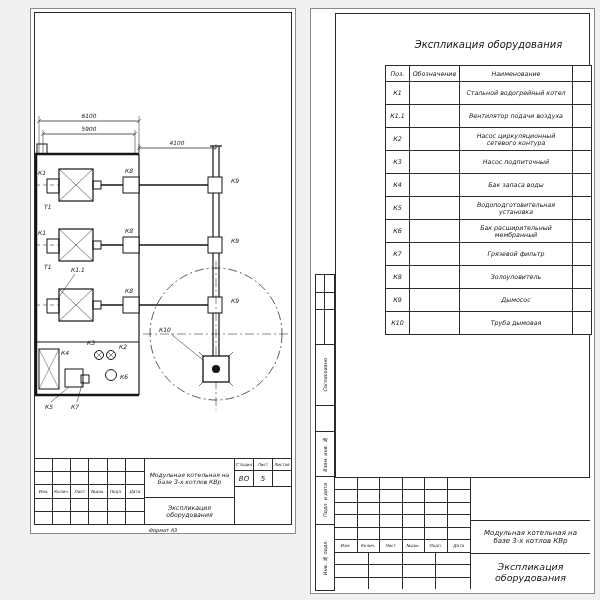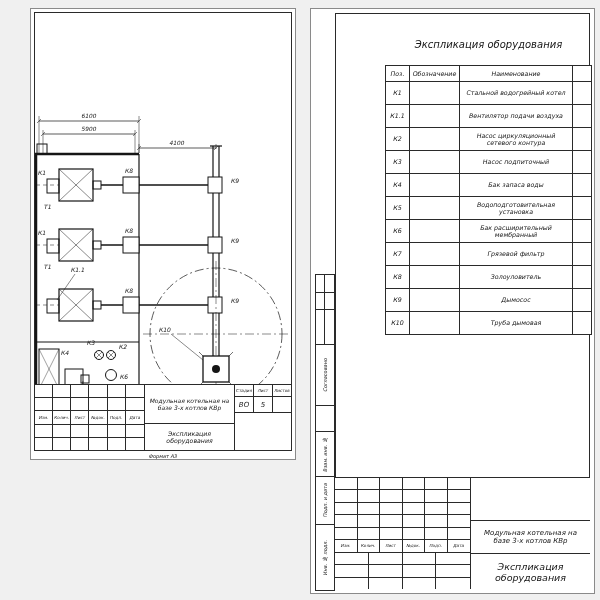"ВО" #sheet-left { height: 452px -> 526px }
